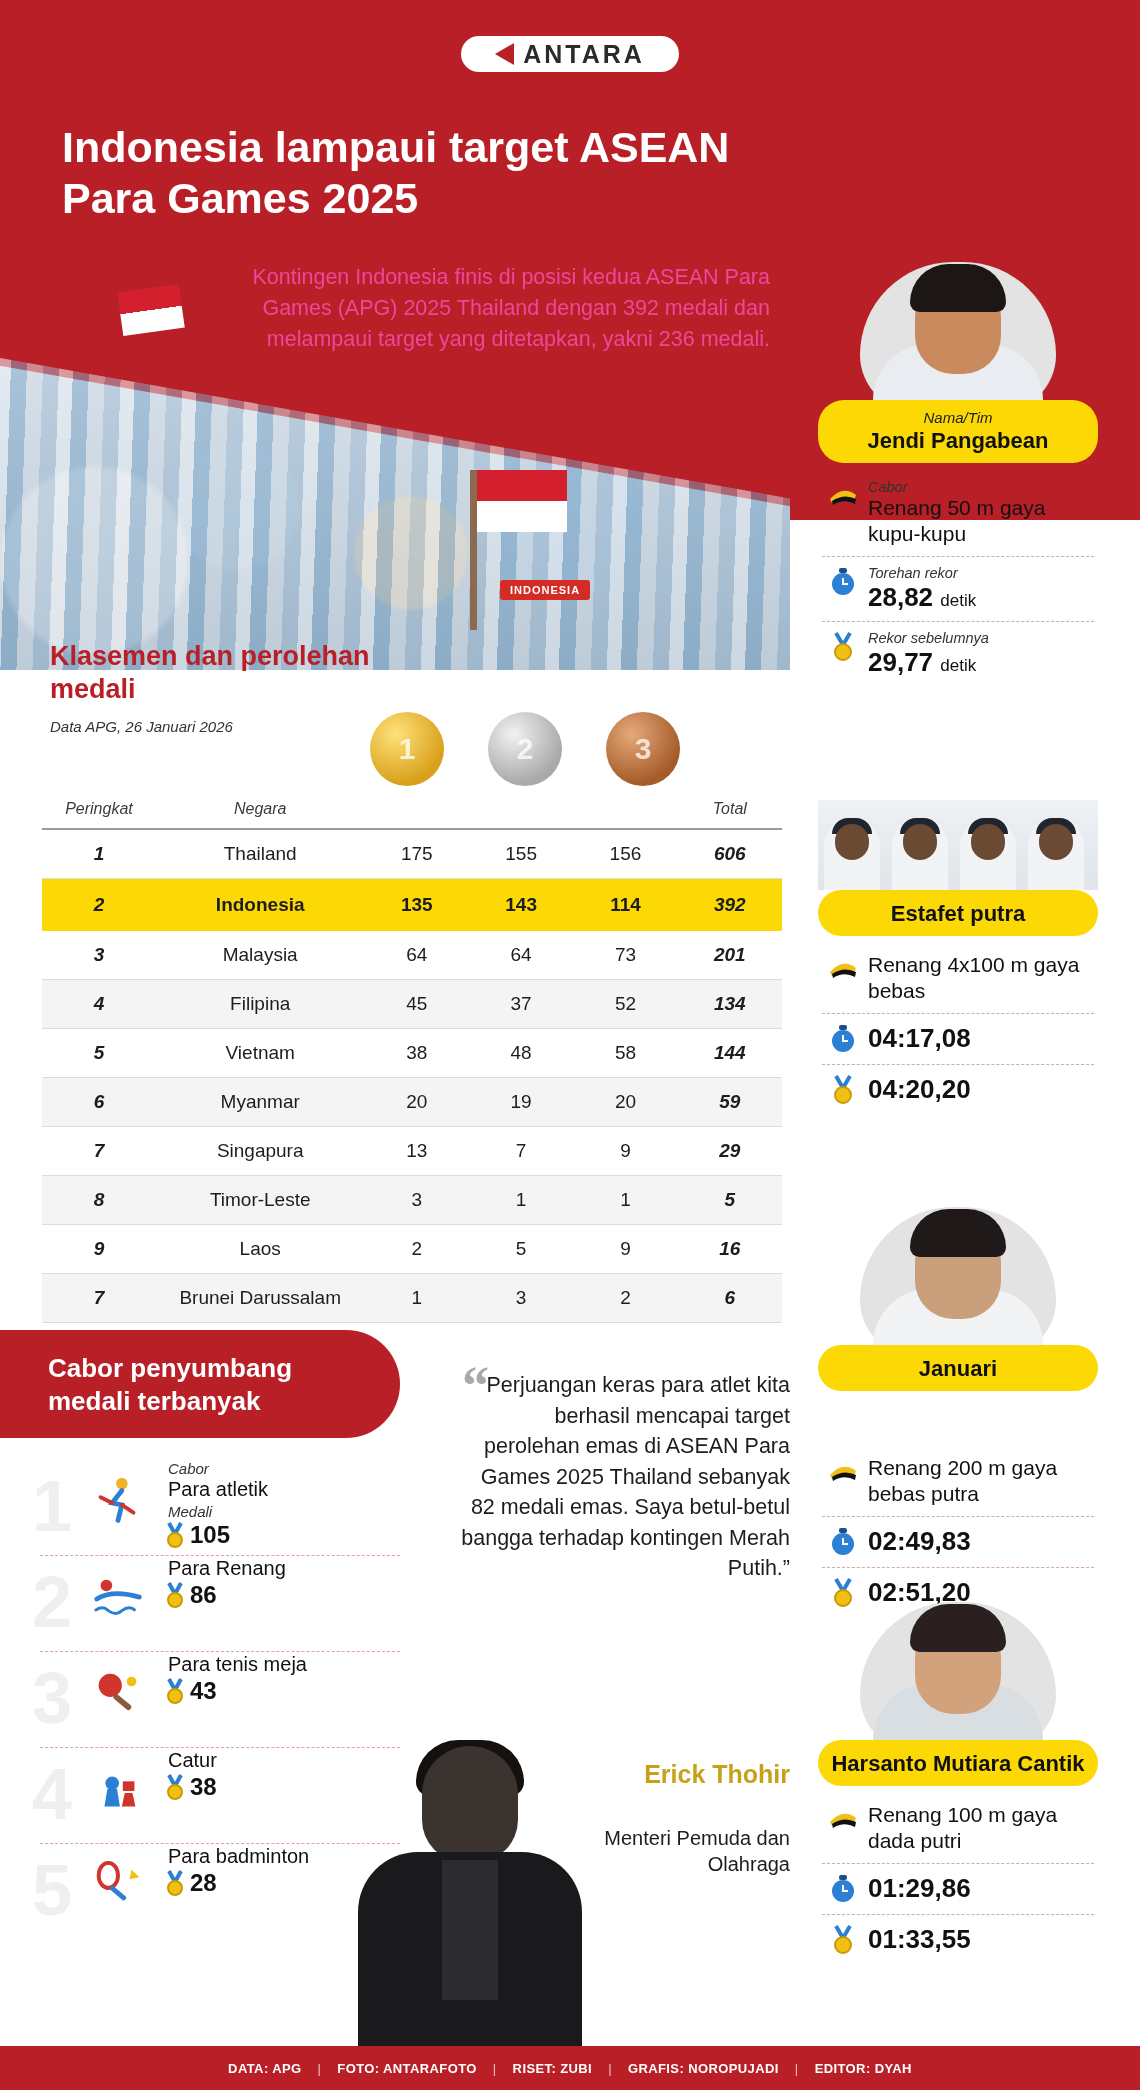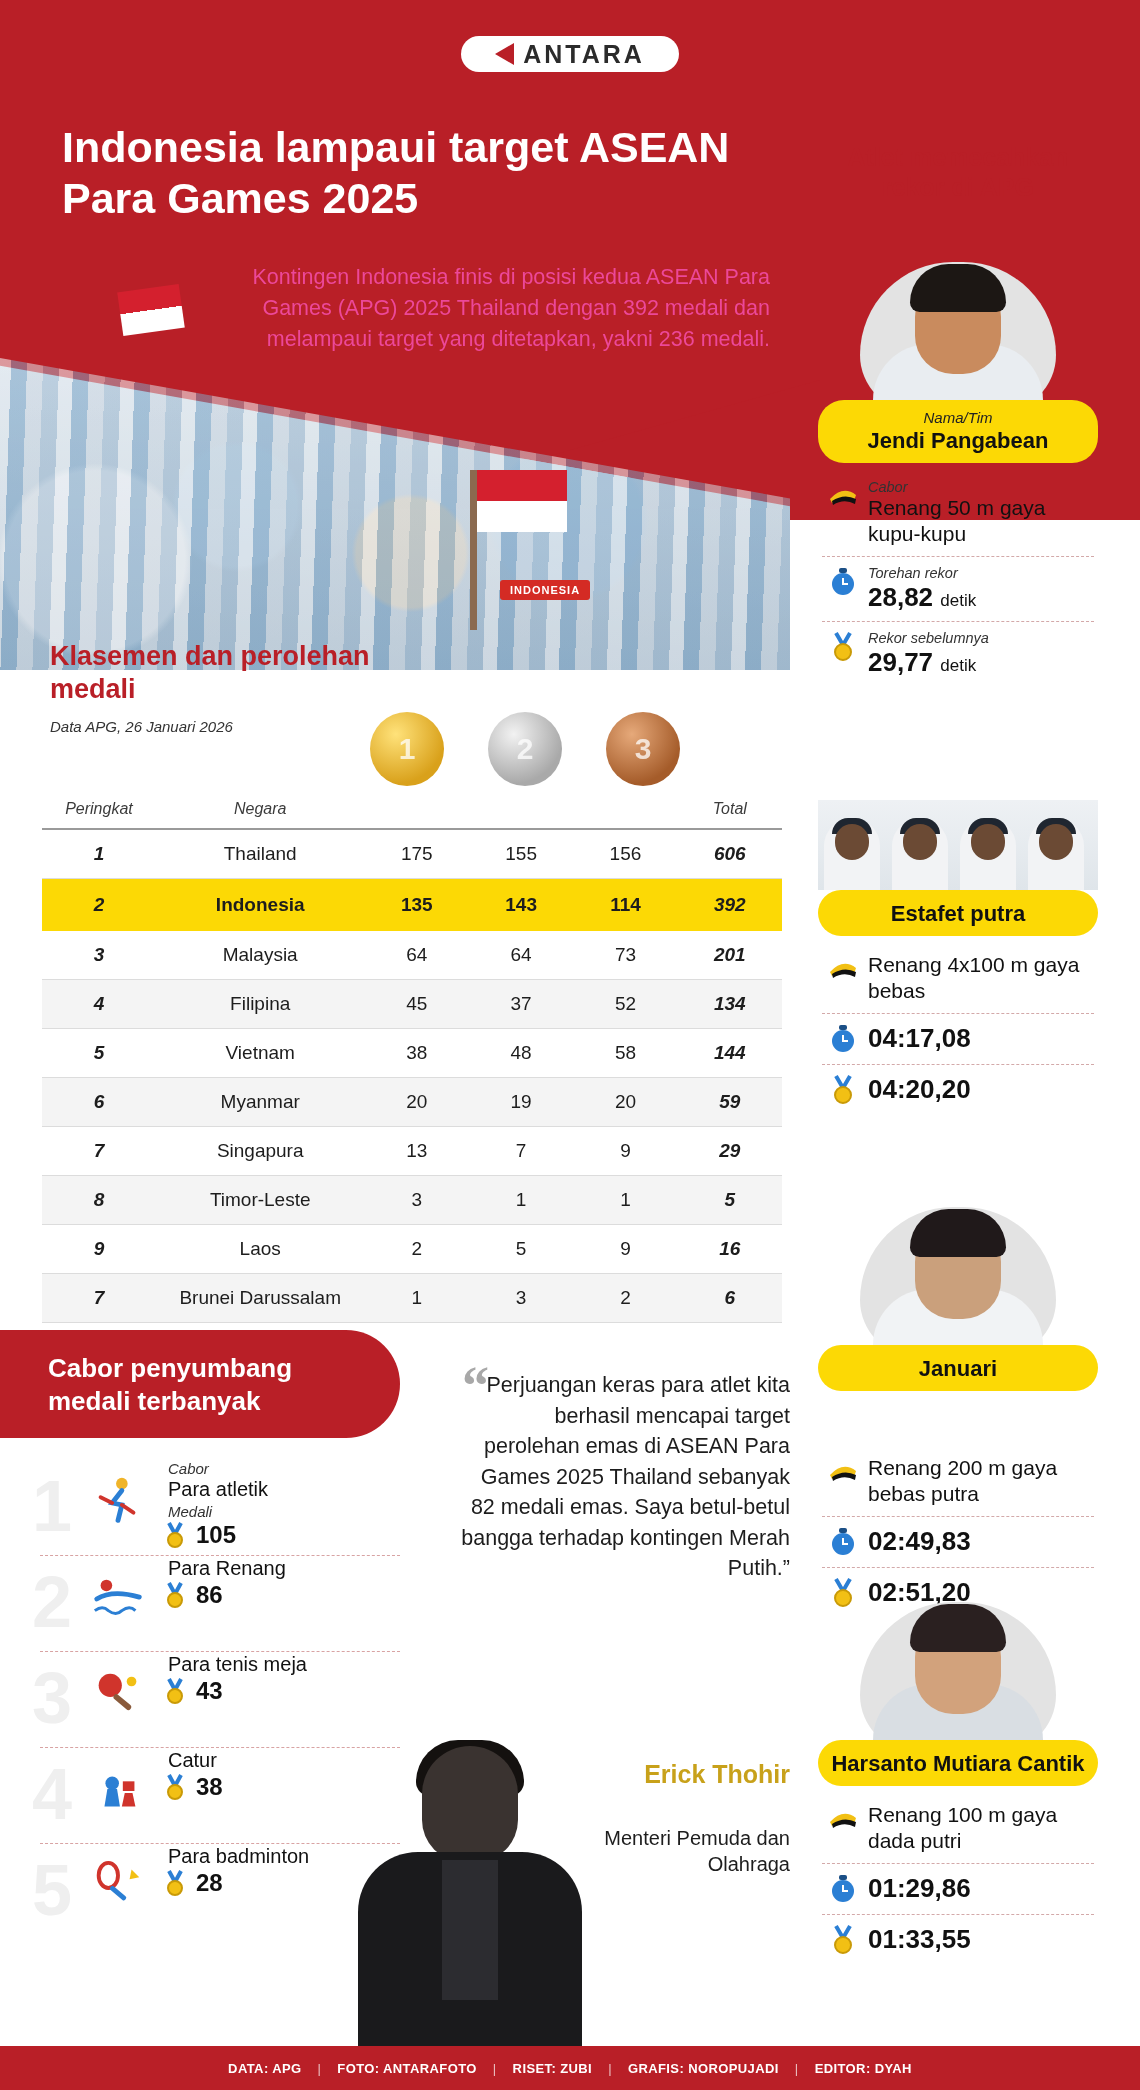"105" .cabor-val-row { gap: 6px -> none }
